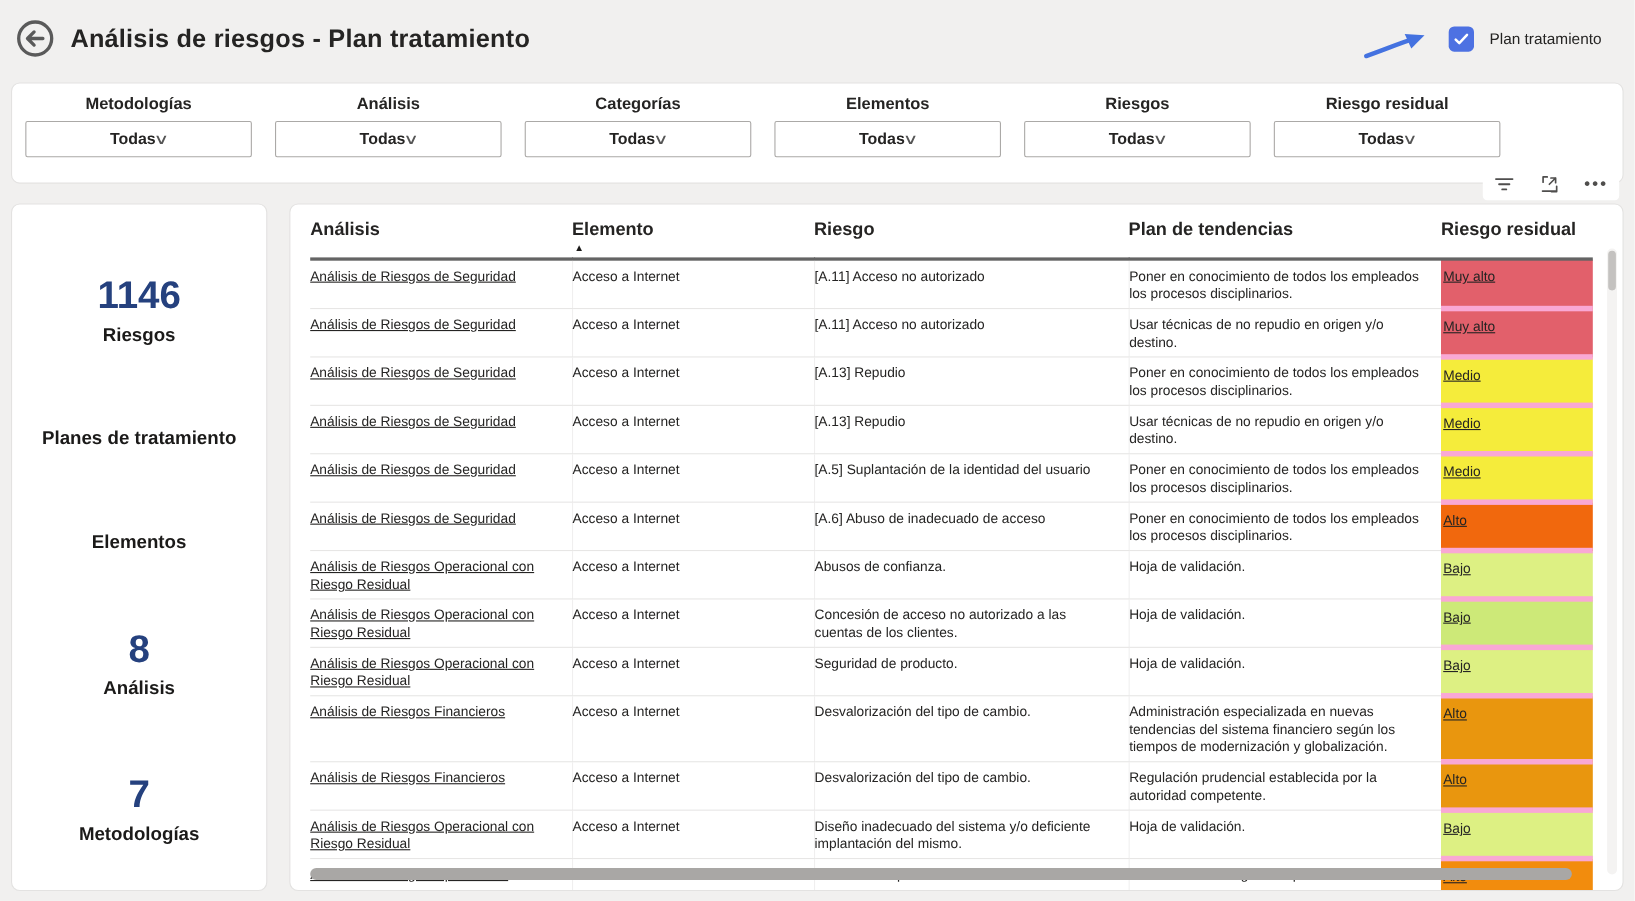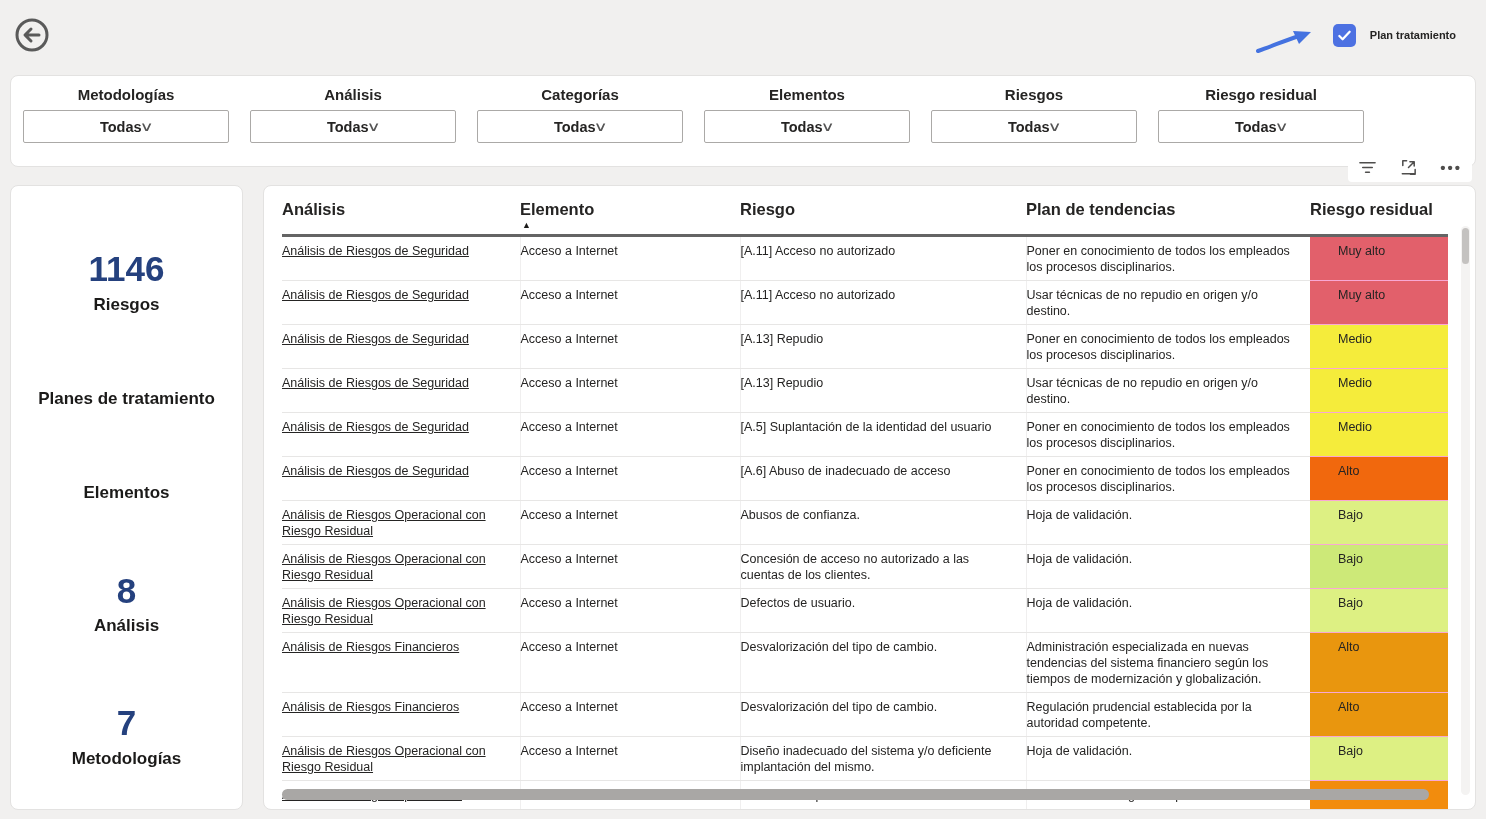"Análisis de riesgos - Plan" h1.page-title { html: none -> <h1>Análisis de riesgos - Plan tratamiento</h1> }
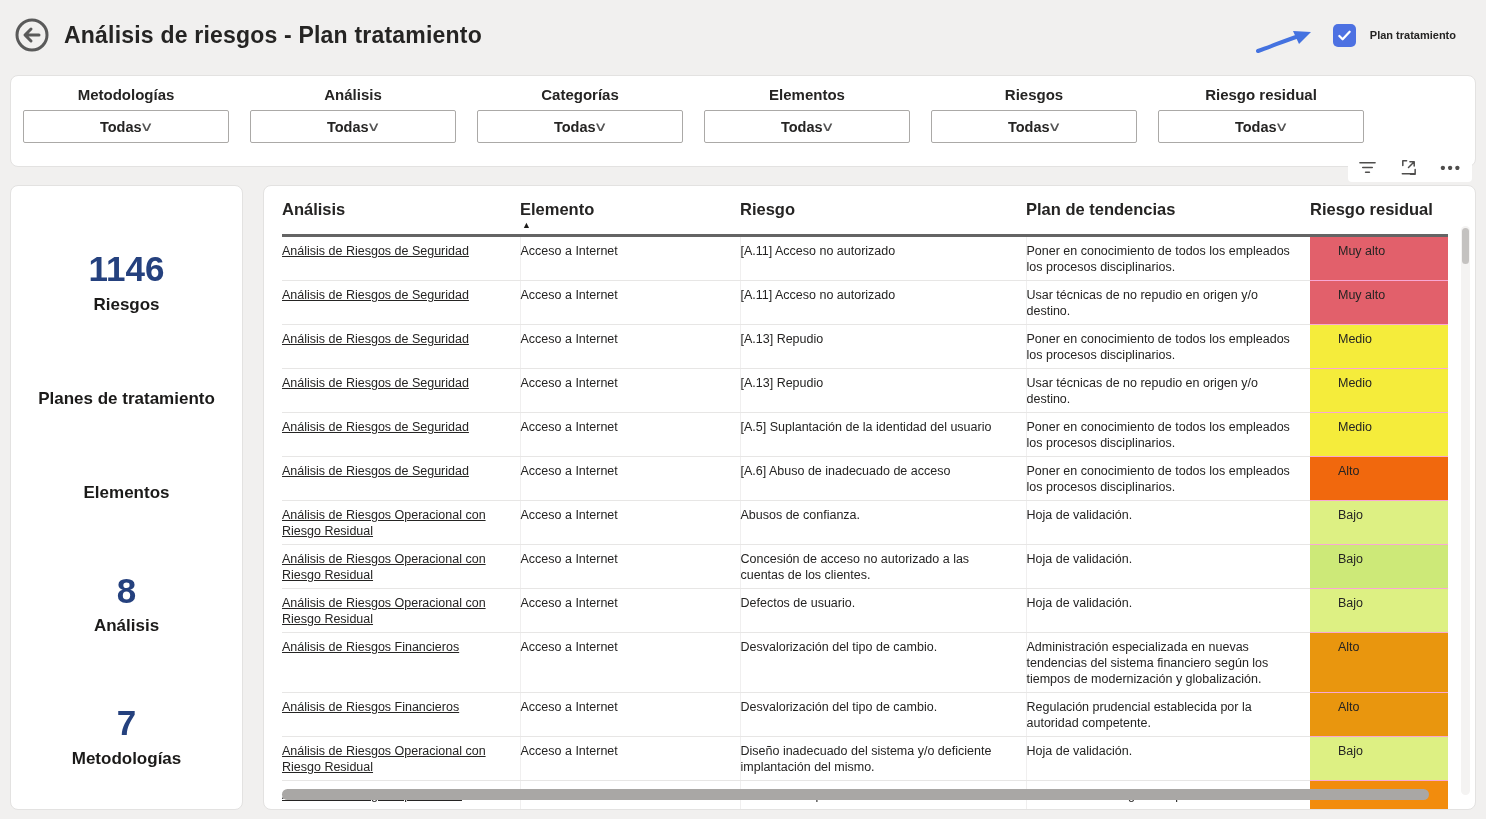"Plan tratamiento" .toggle-label { font-size: 11px -> 14px; font-weight: 700 -> 400 }
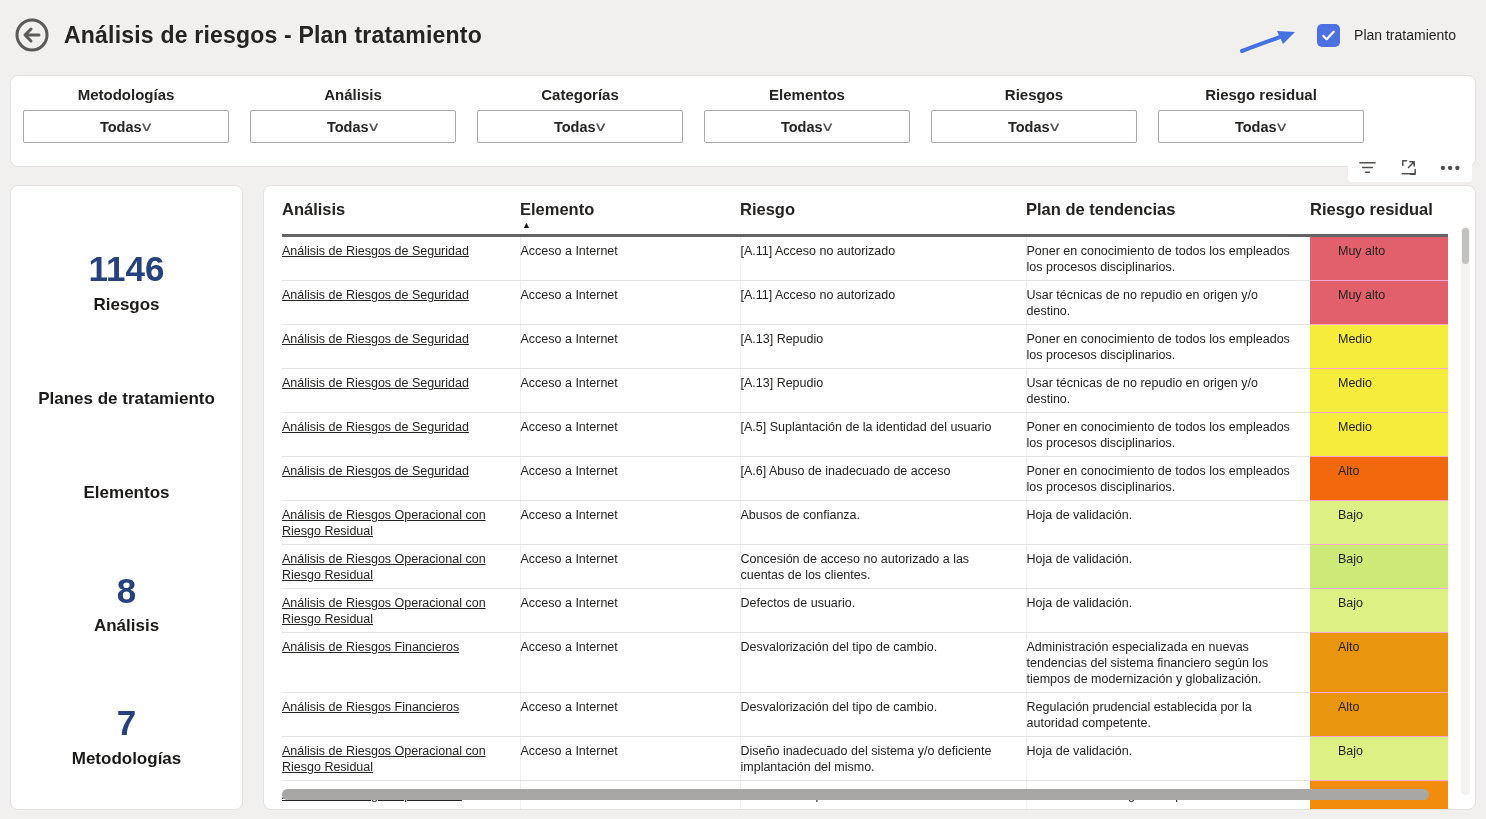"Muy alto" td.c-residual { border-bottom: 1px solid #f9a8d4 -> 5px solid #f9a8d4; padding: 6px 28px -> 6px 2px; text-decoration: none -> underline }
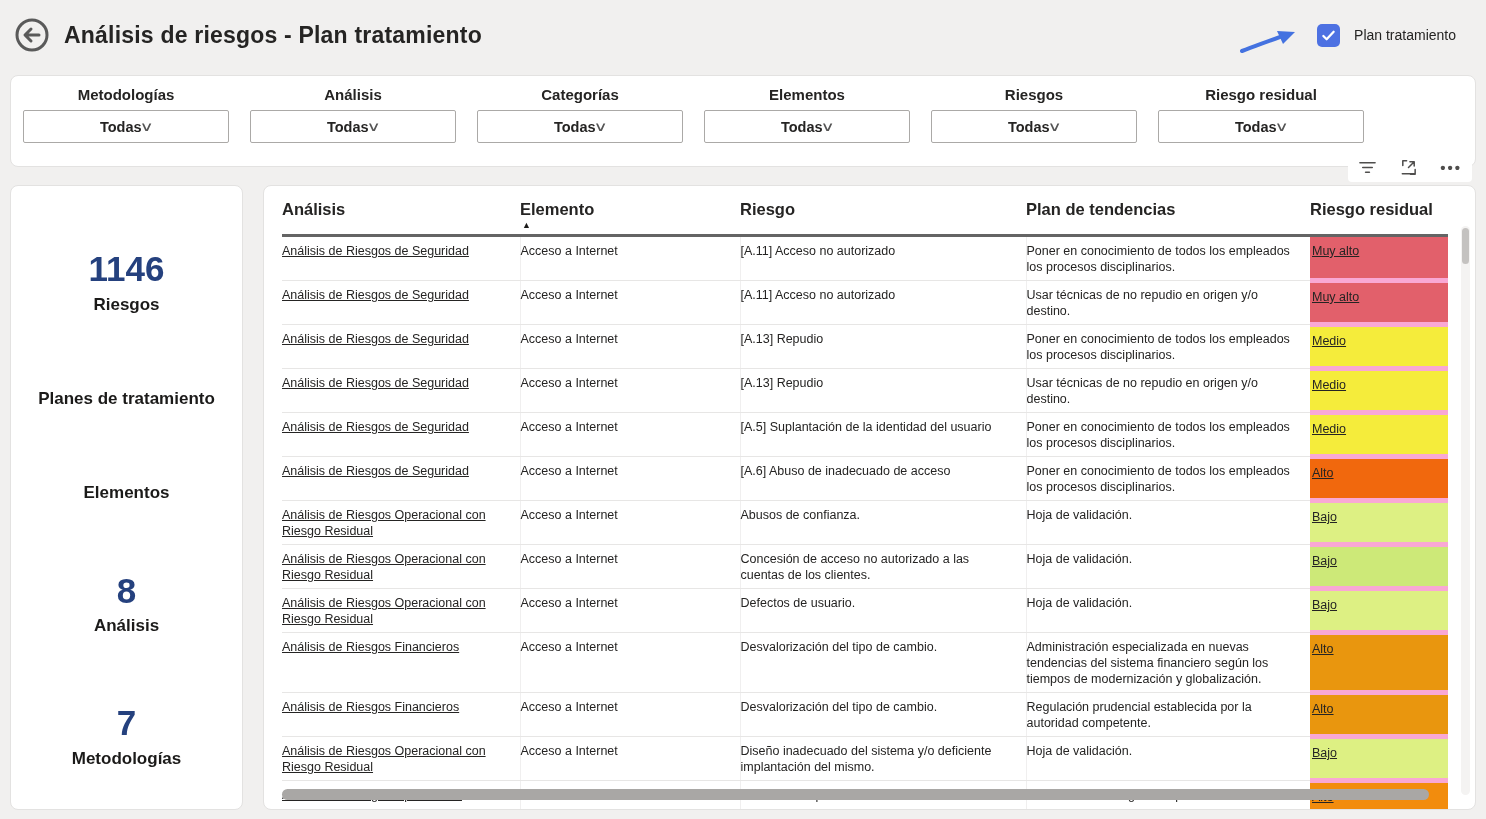"Defectos de usuario." td.c-riesgo { text: Defectos de usuario -> Seguridad de producto }
